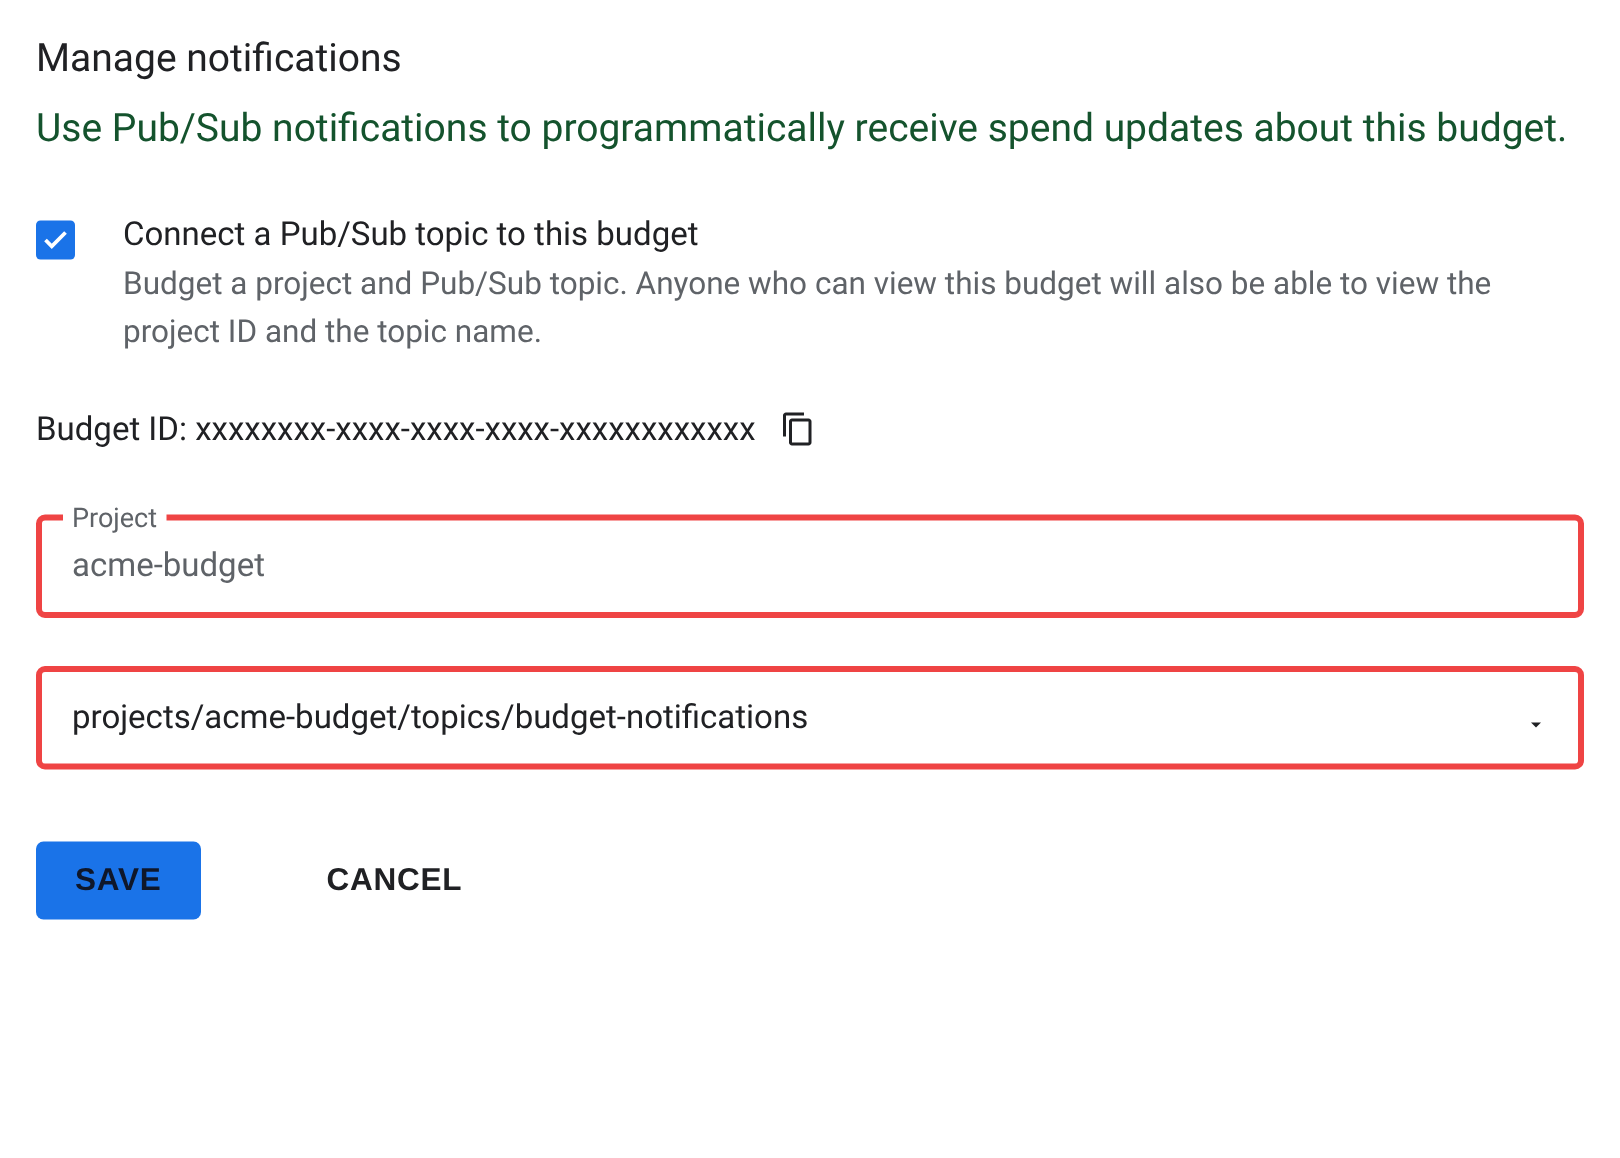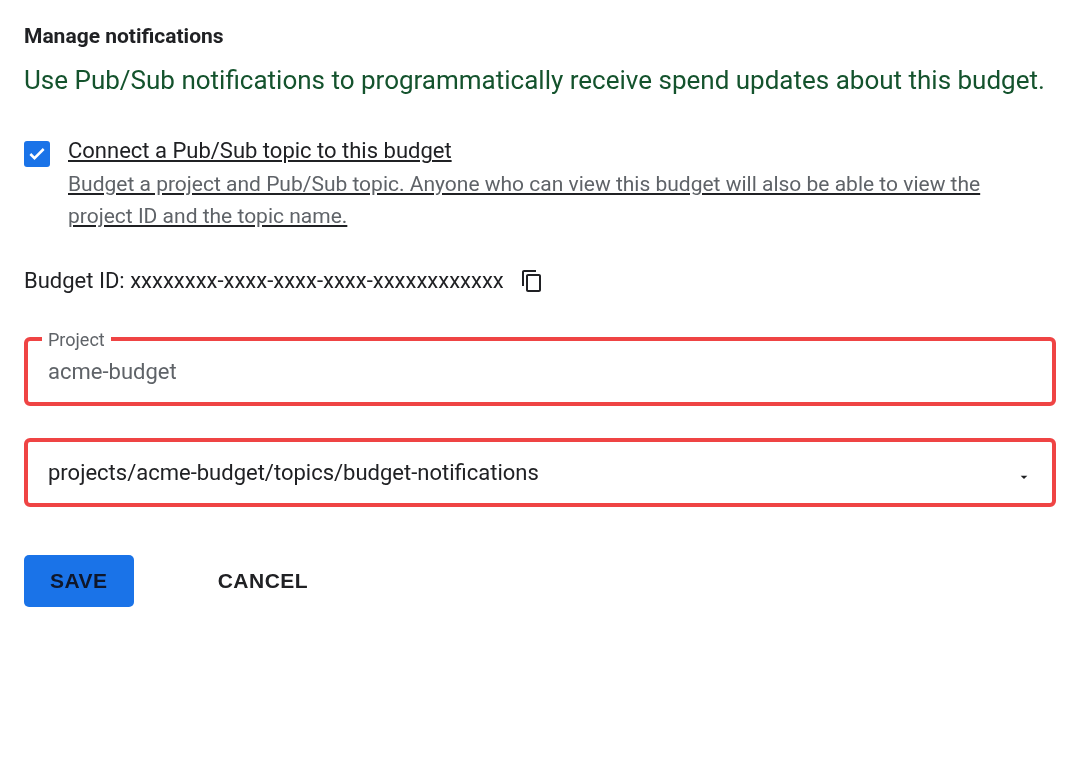"Manage notifications" .page-title { font-size: 21px -> 26px; font-weight: 700 -> 400 }
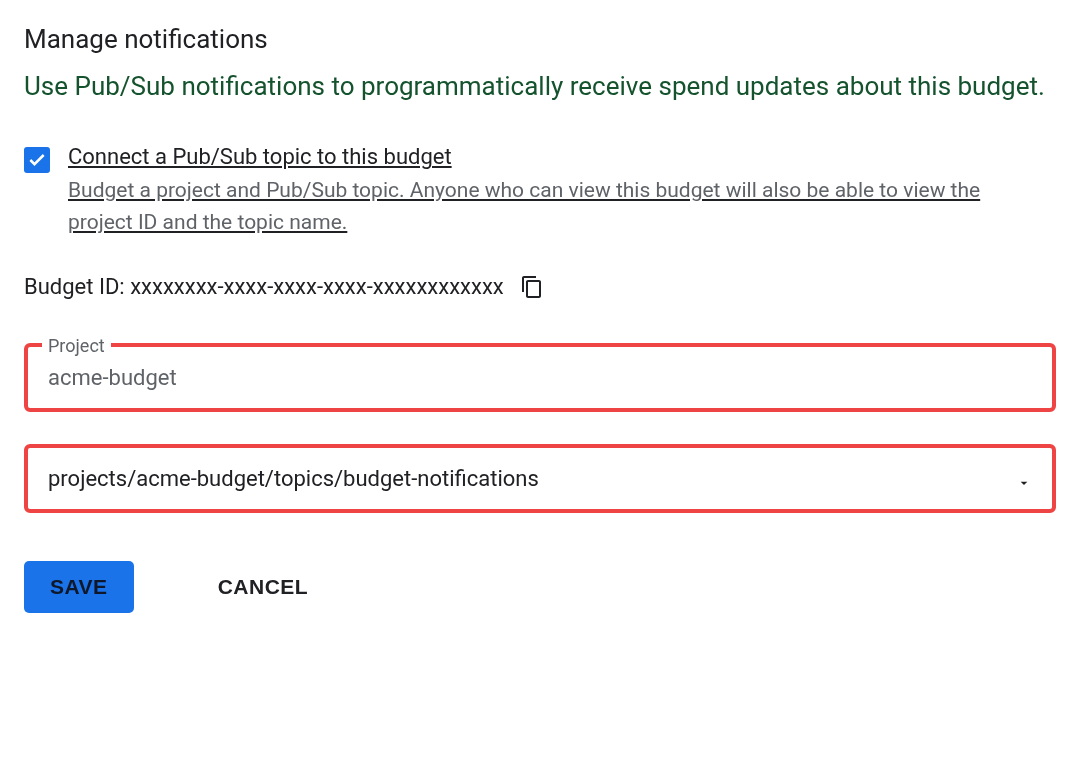"Connect a Pub/Sub topic to" .checkbox-row { gap: 18px -> 32px; text-decoration: underline -> none }
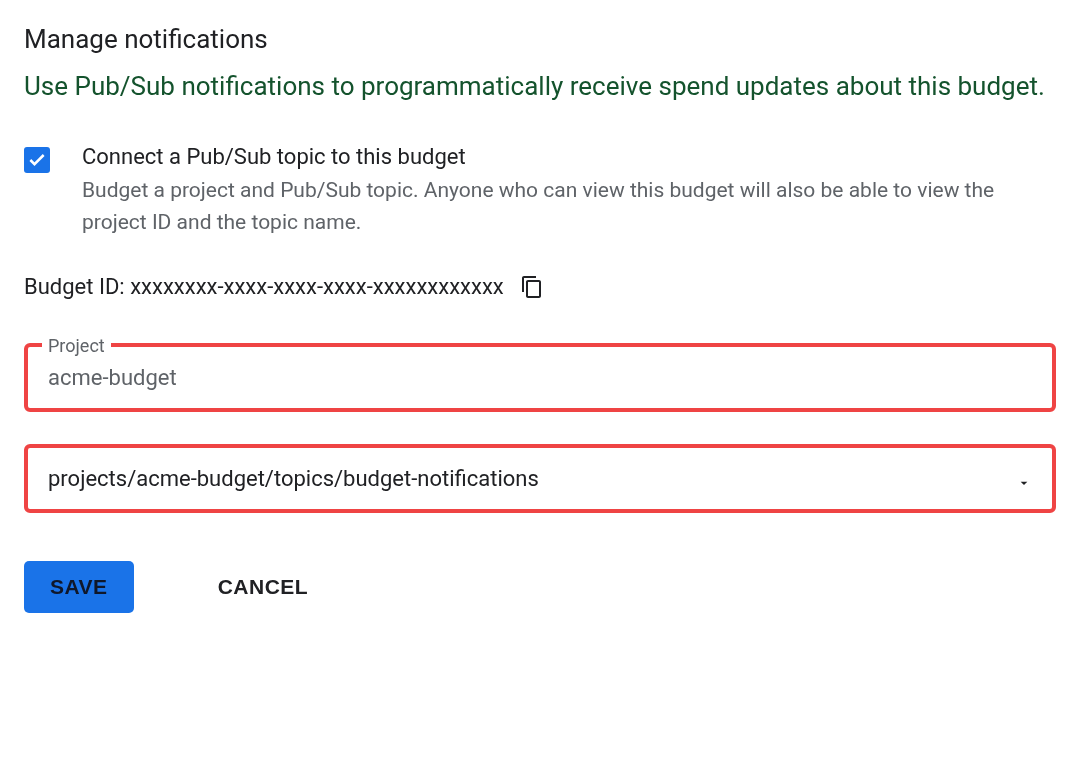"Budget ID:" .budget-id-row { align-items: flex-end -> flex-start }
